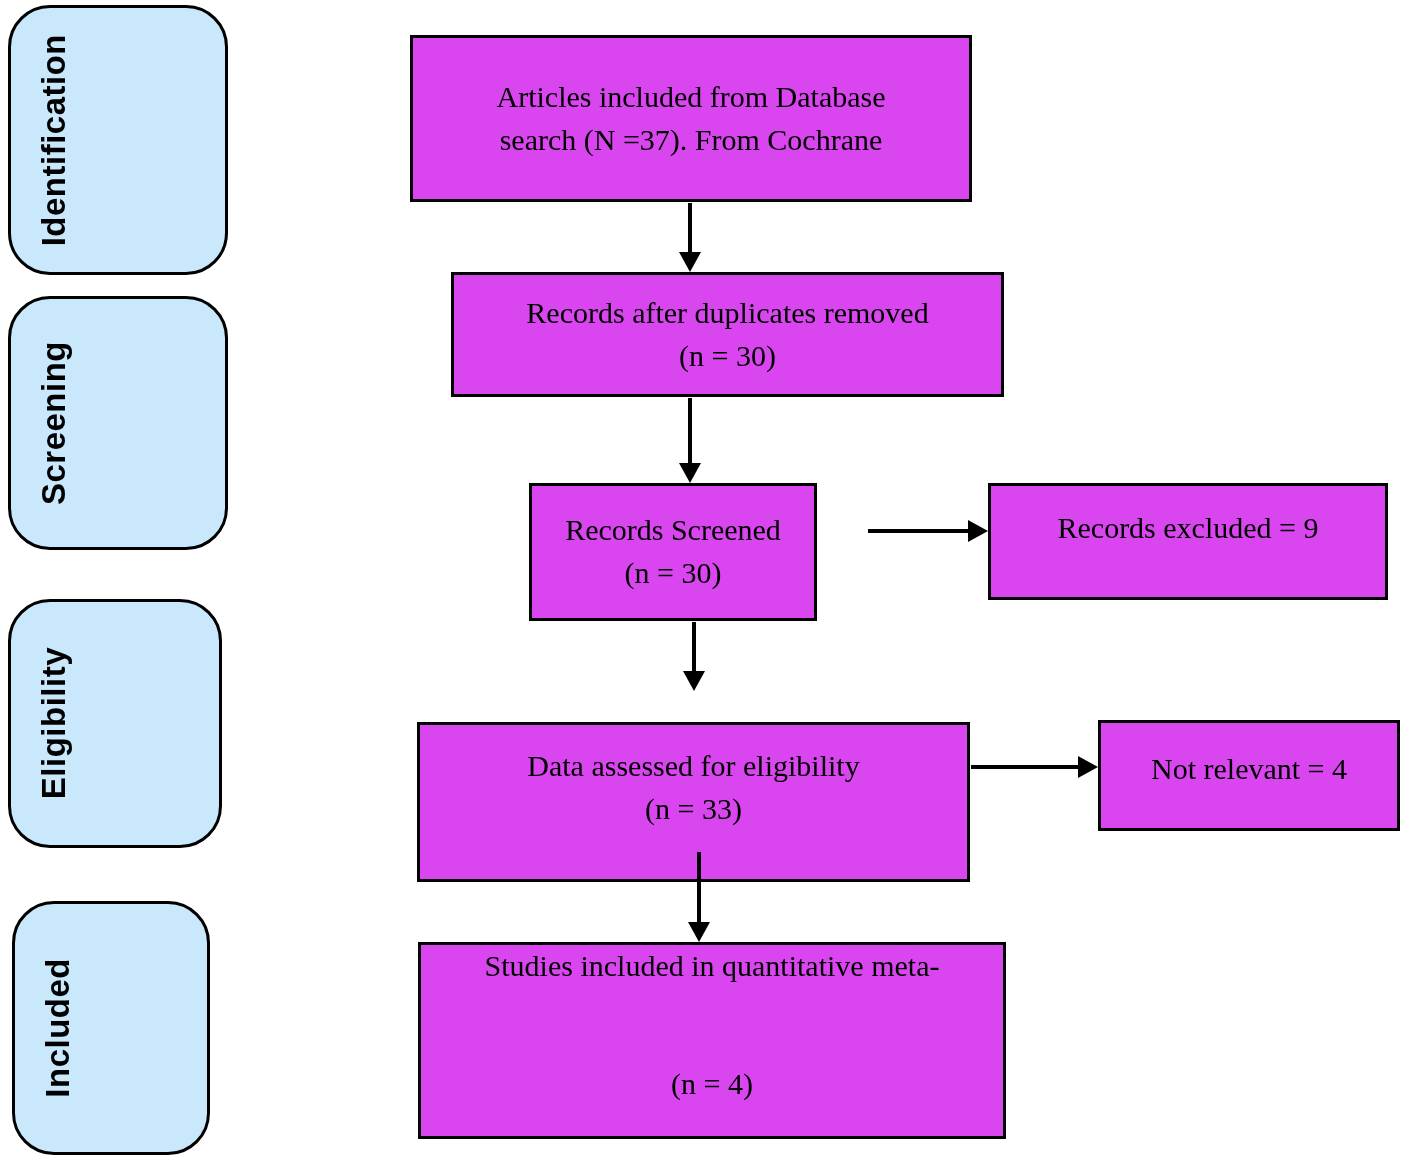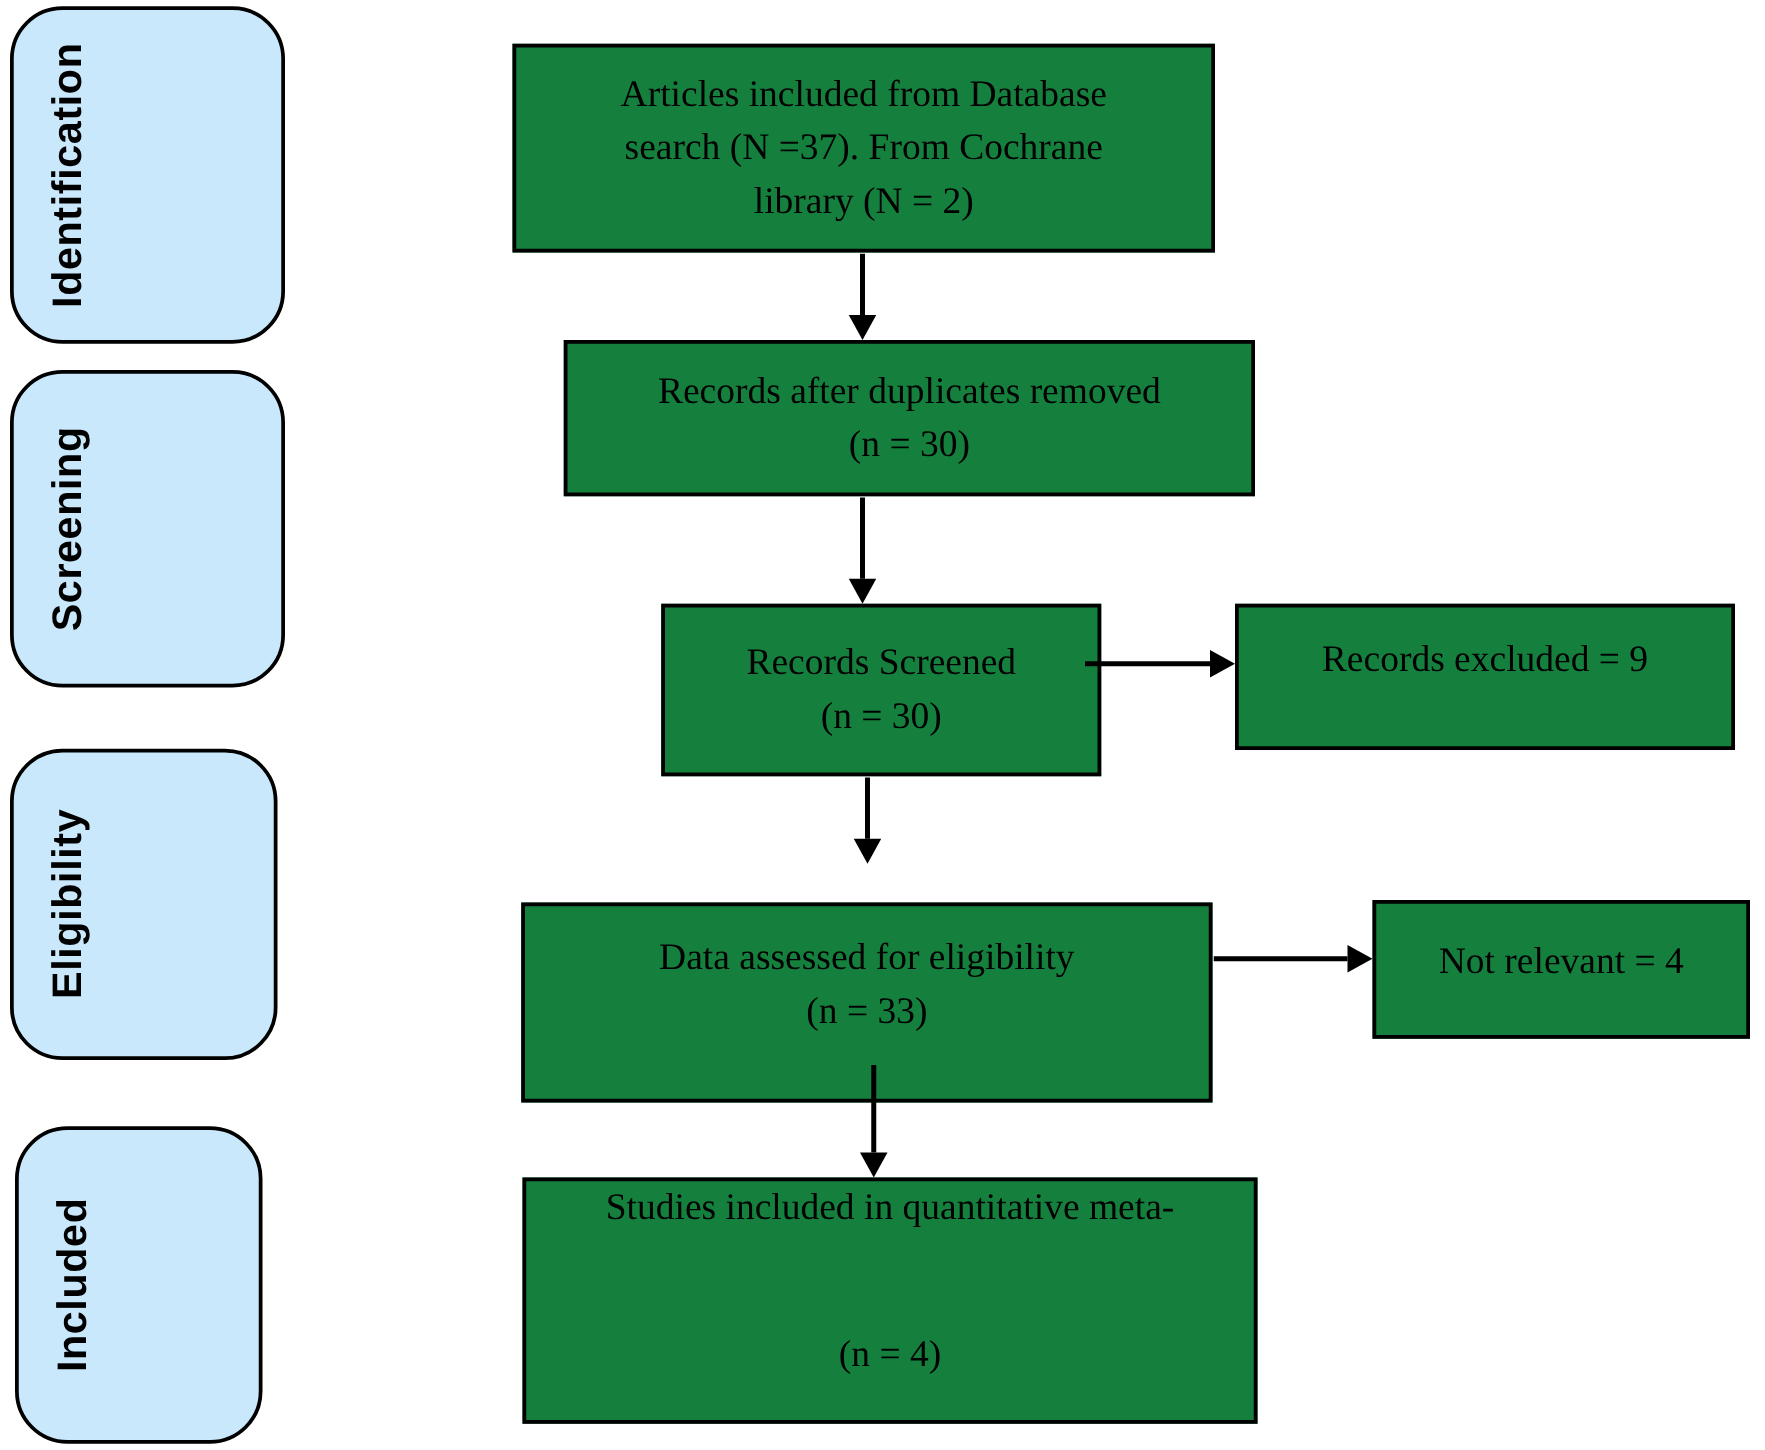"Articles included from Database" .fbox { background: #15803d -> #d946ef }
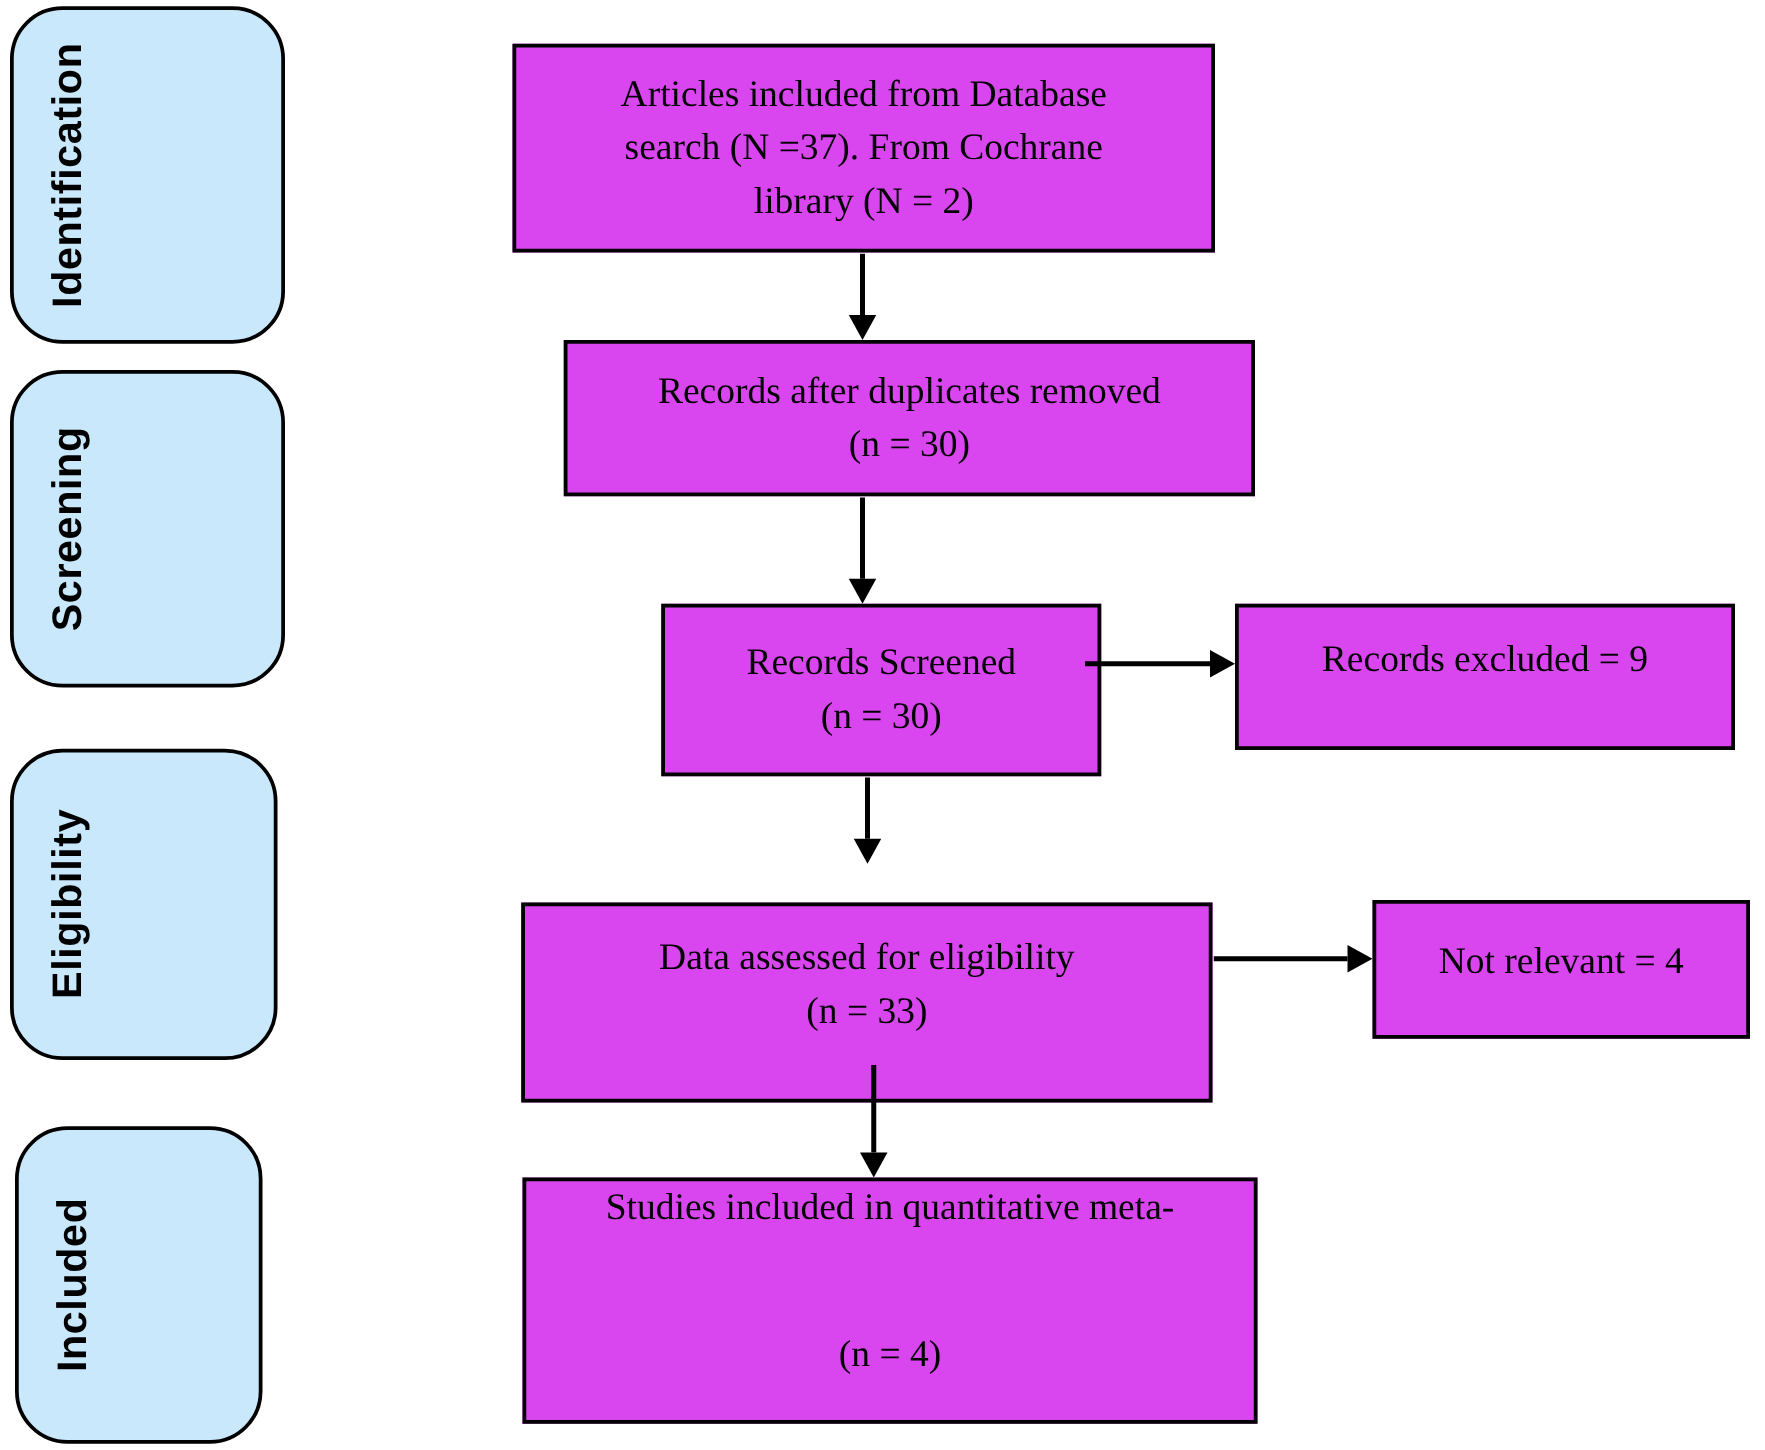"library (N = 2)" div.line { html: <div>library (N = 2)</div> -> none }
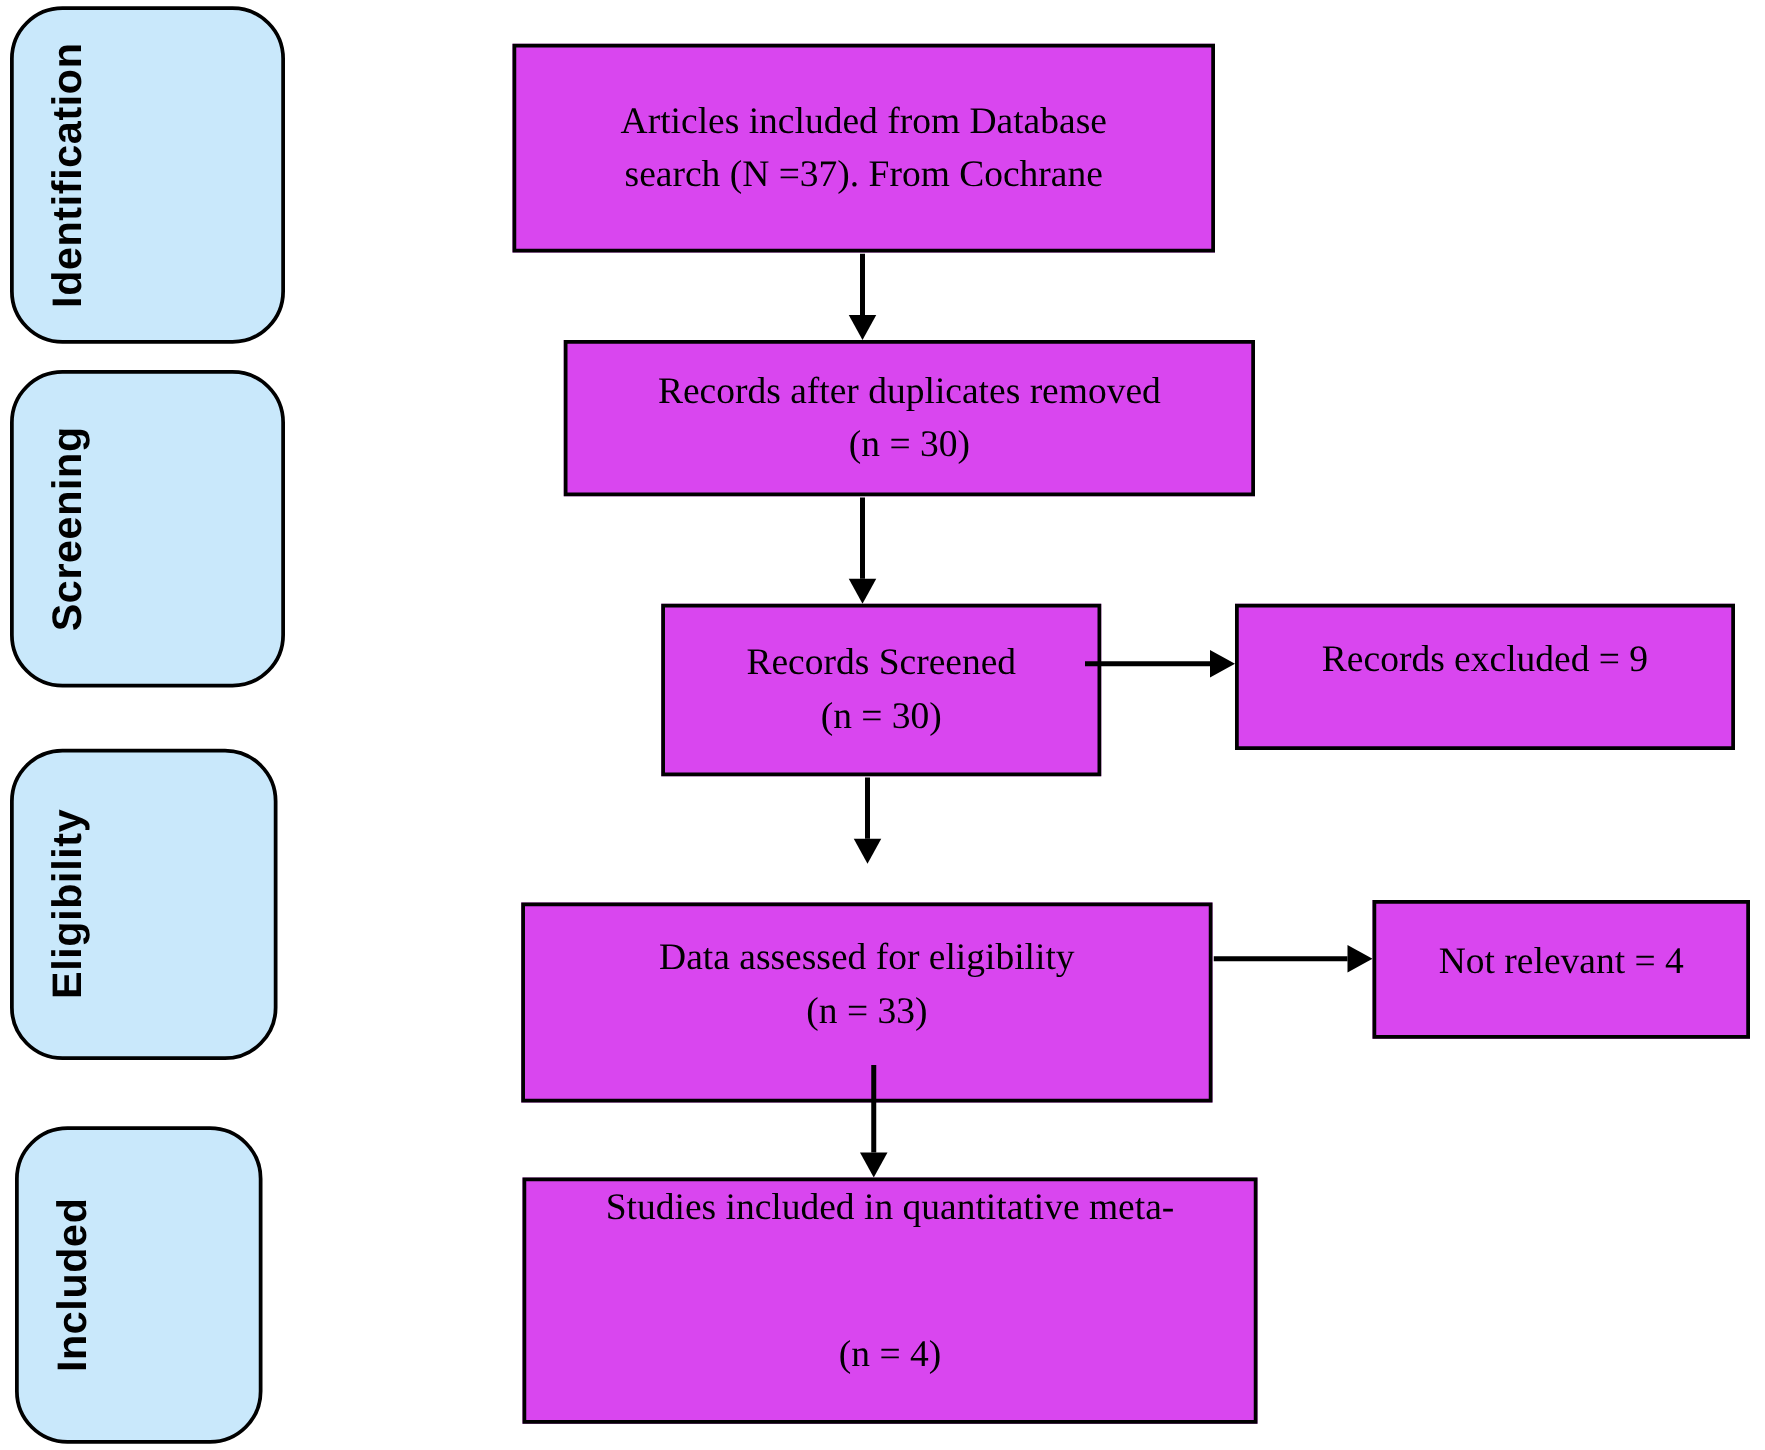"Records Screened" div.fbox { width: 352px -> 288px }
